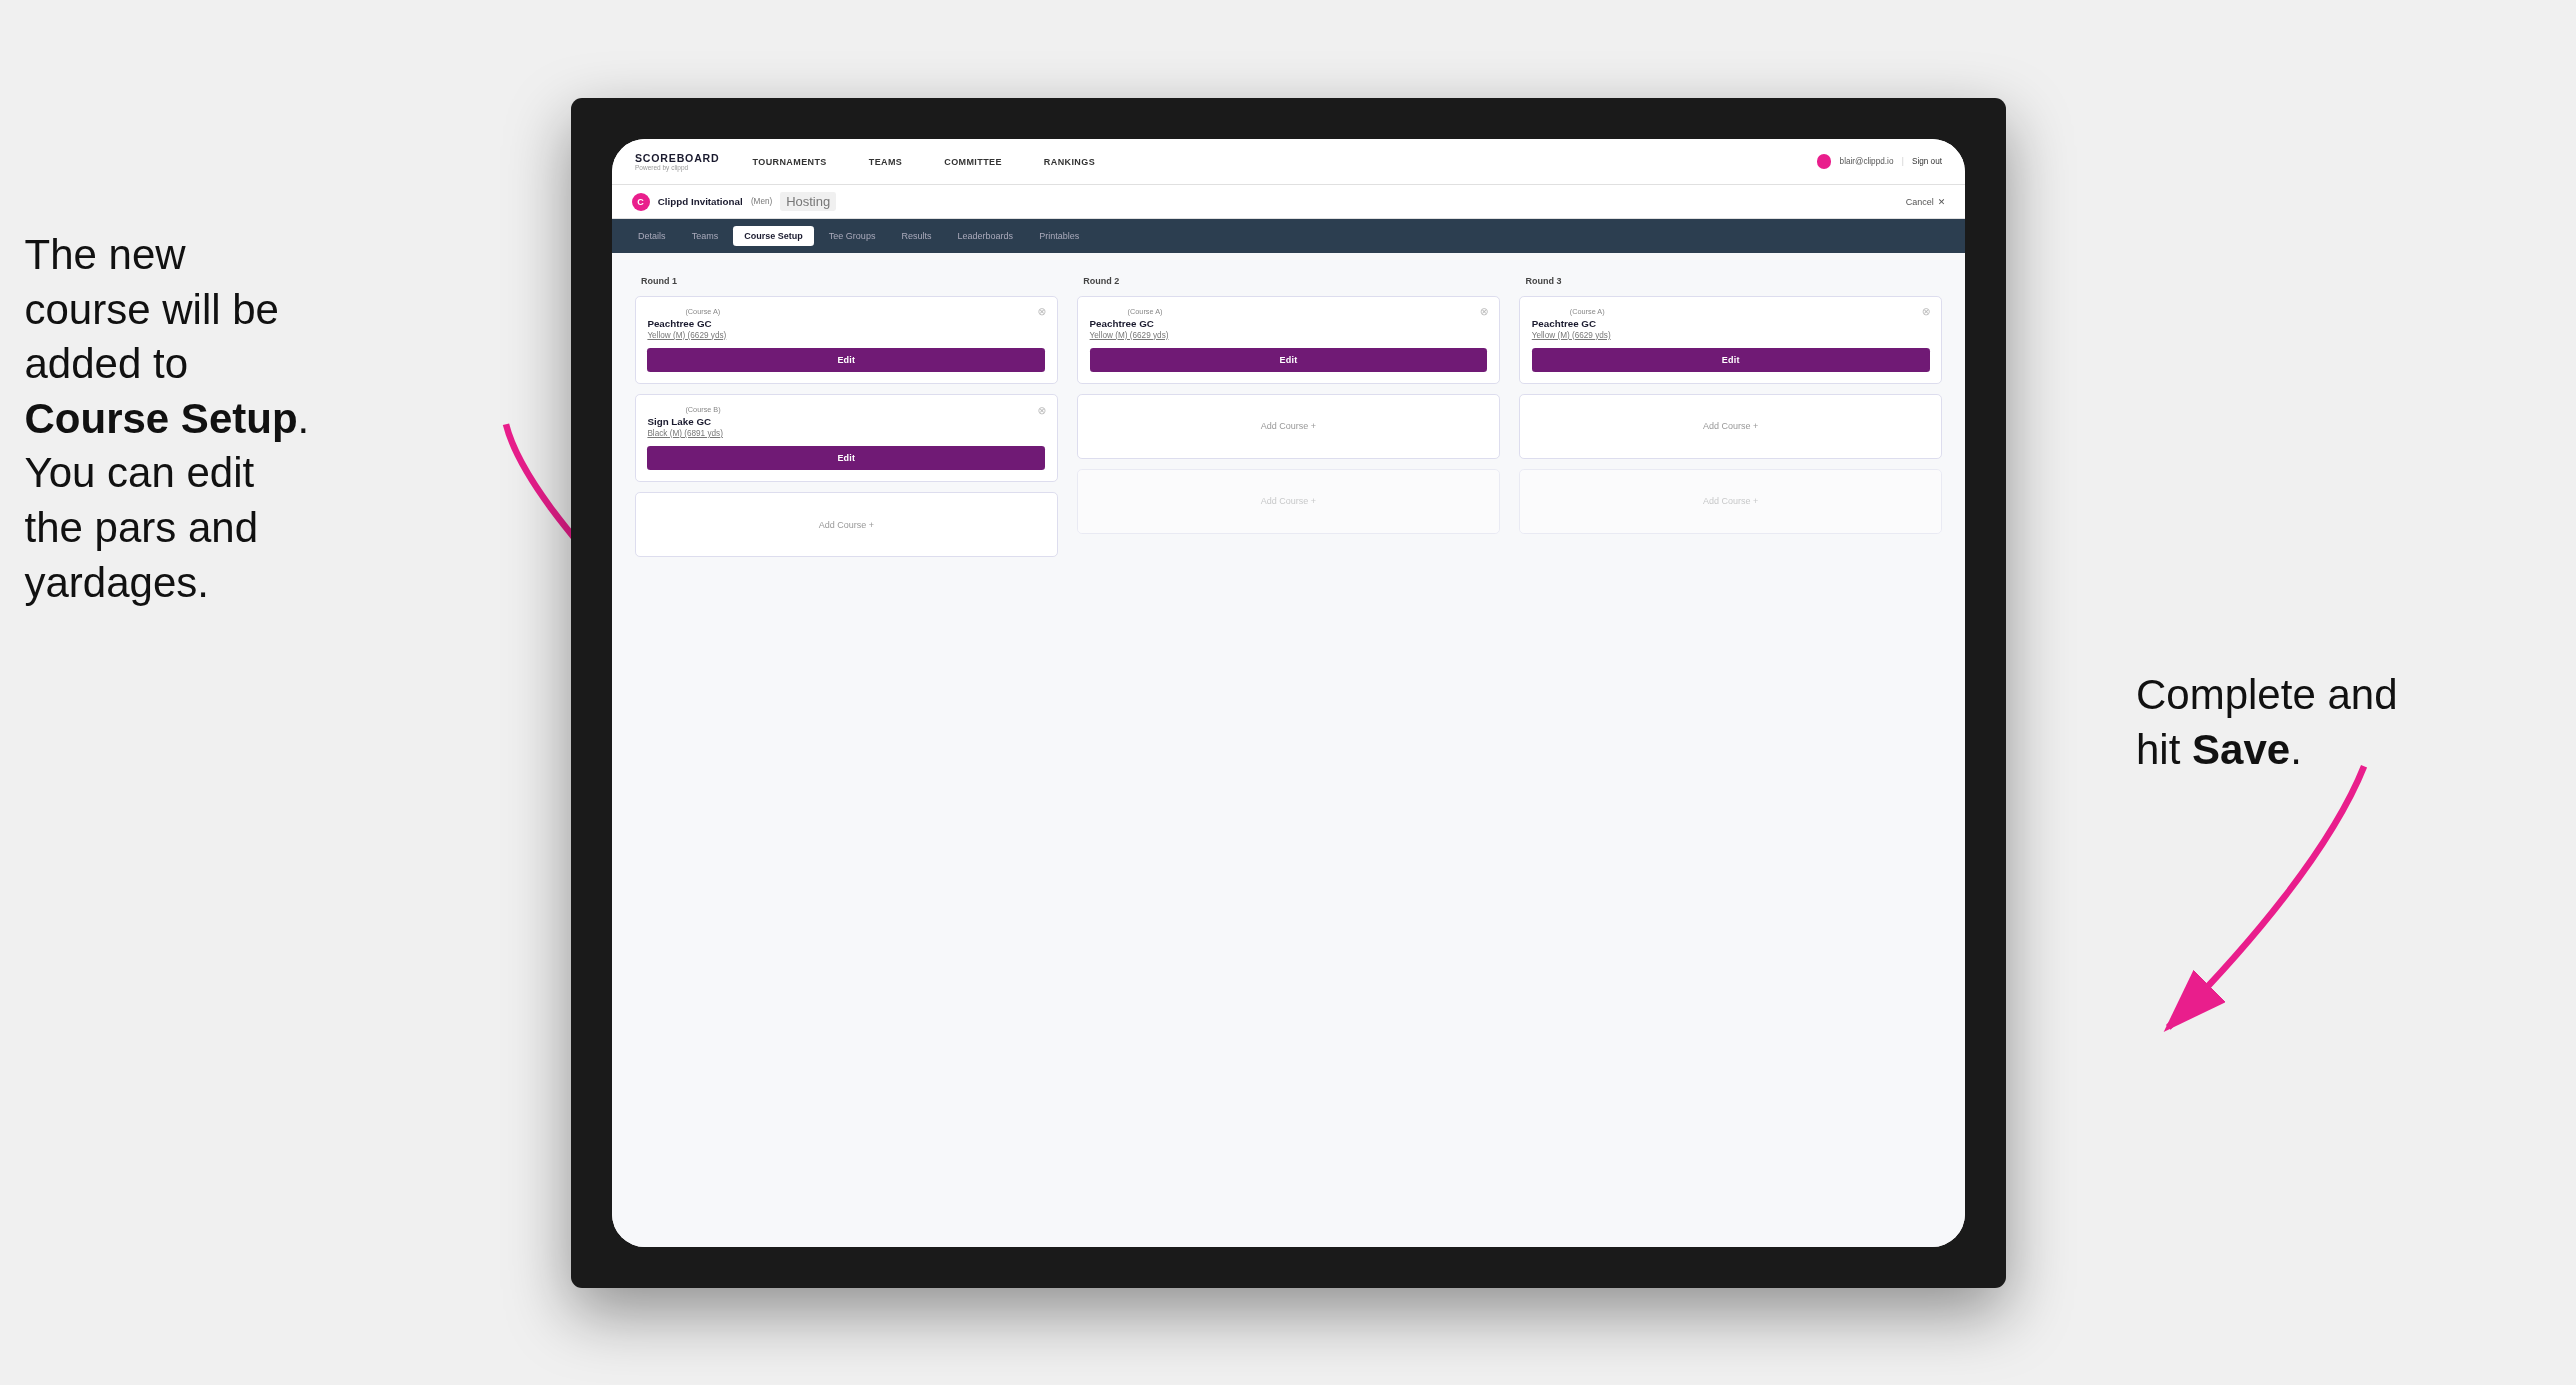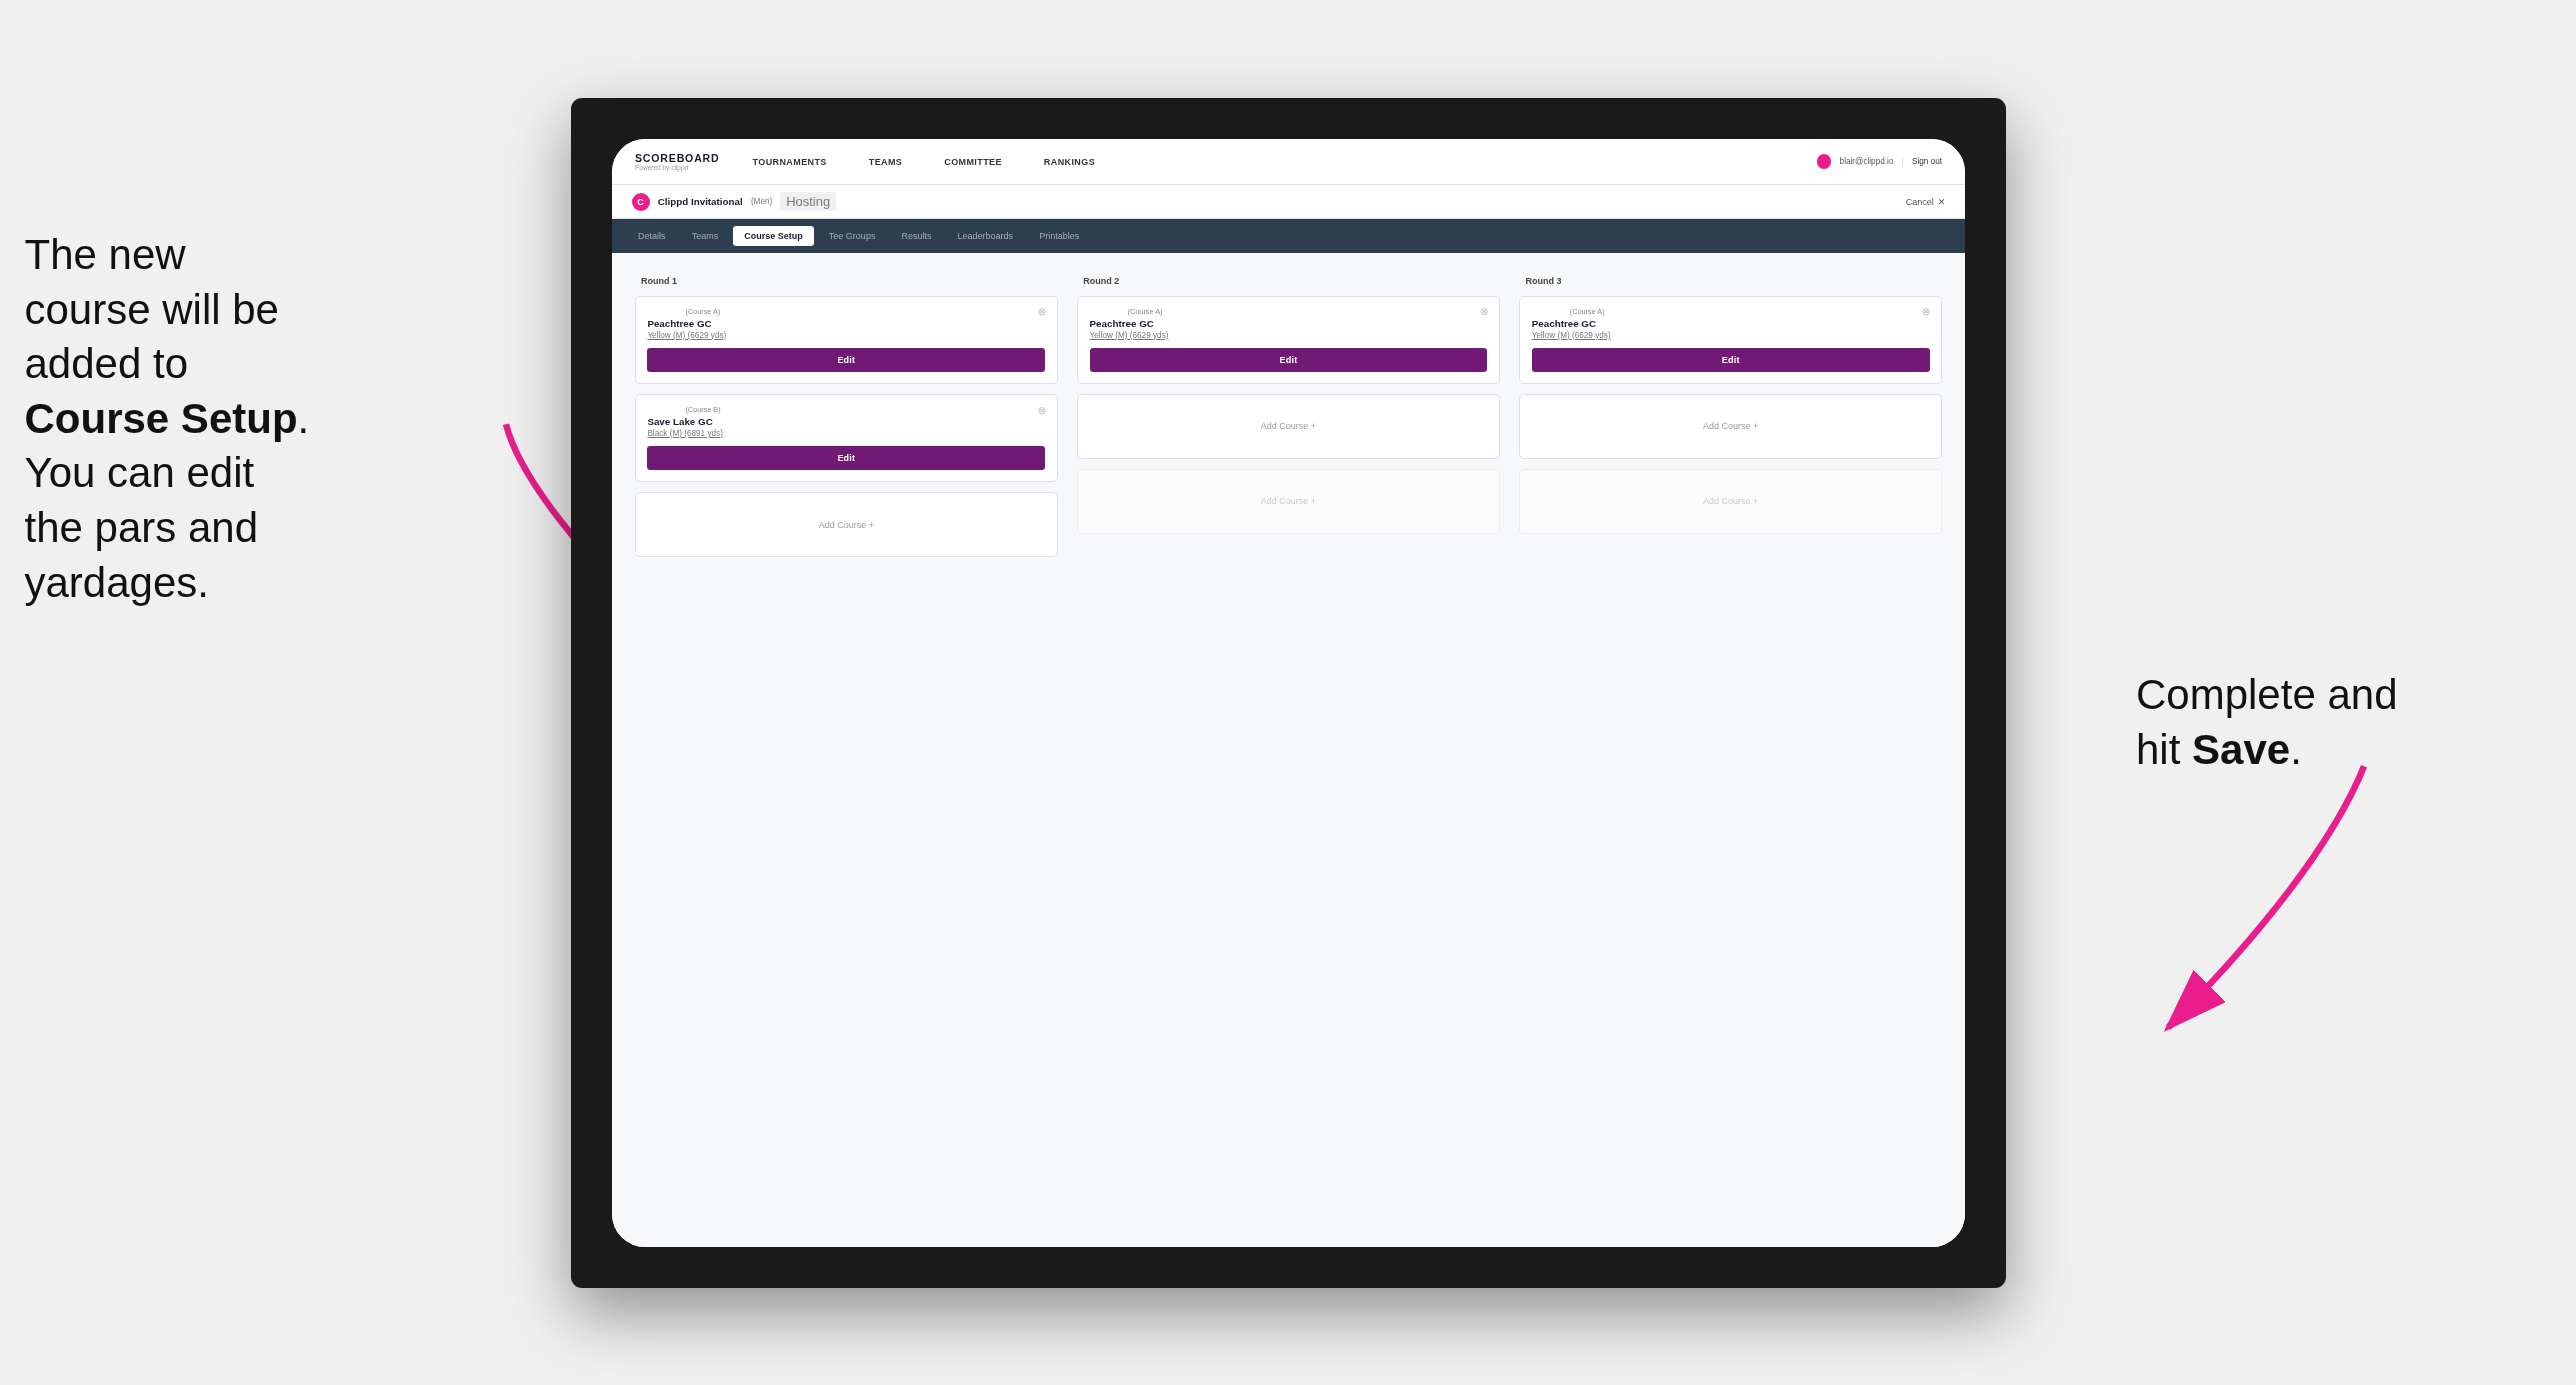"Save Lake GC" div.course-name { text: Save -> Sign }
